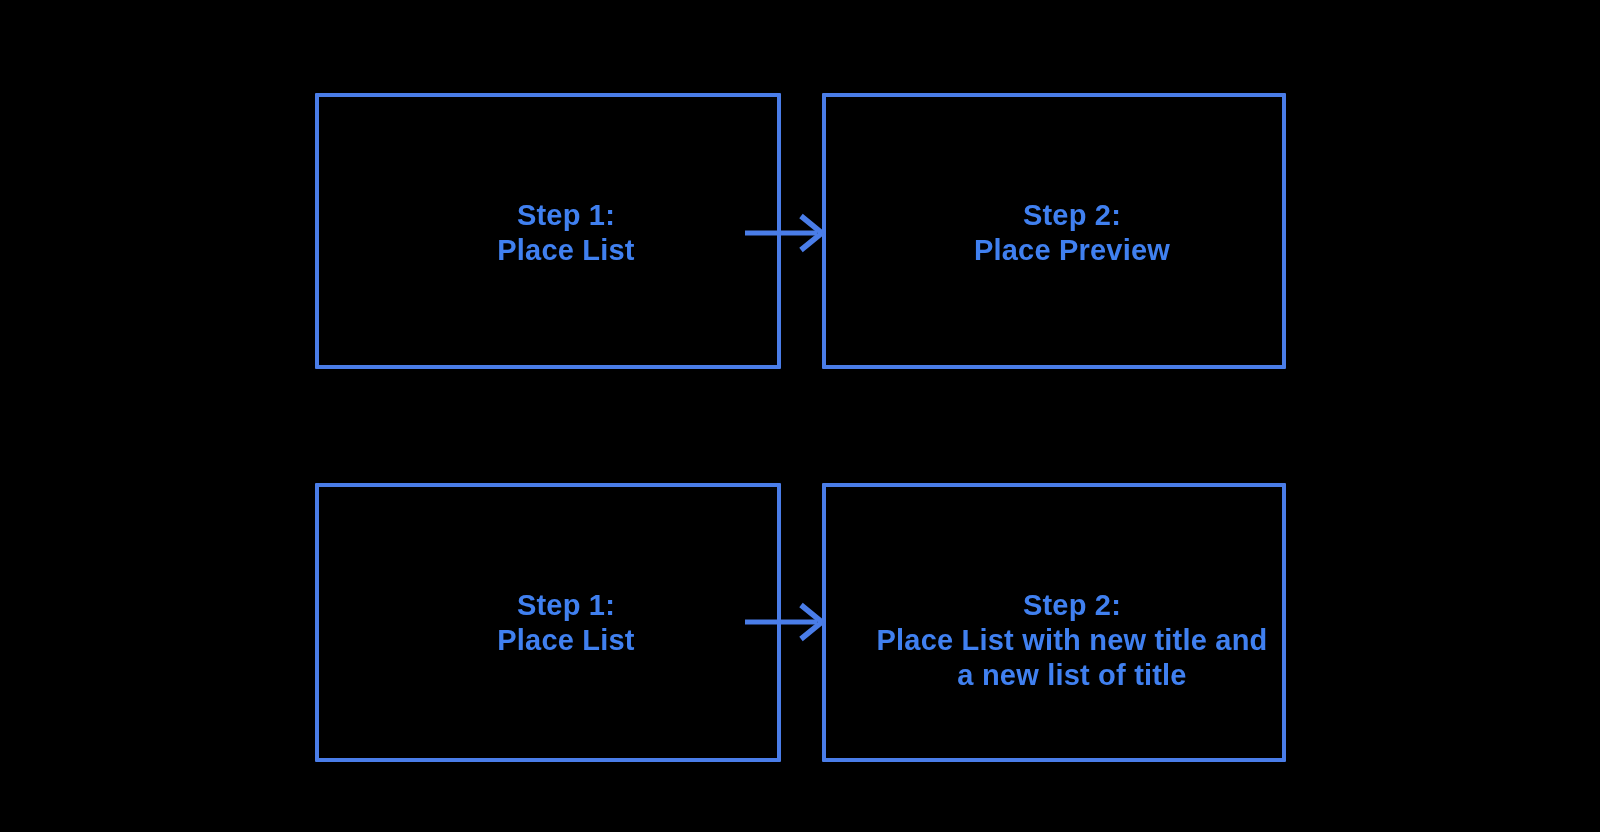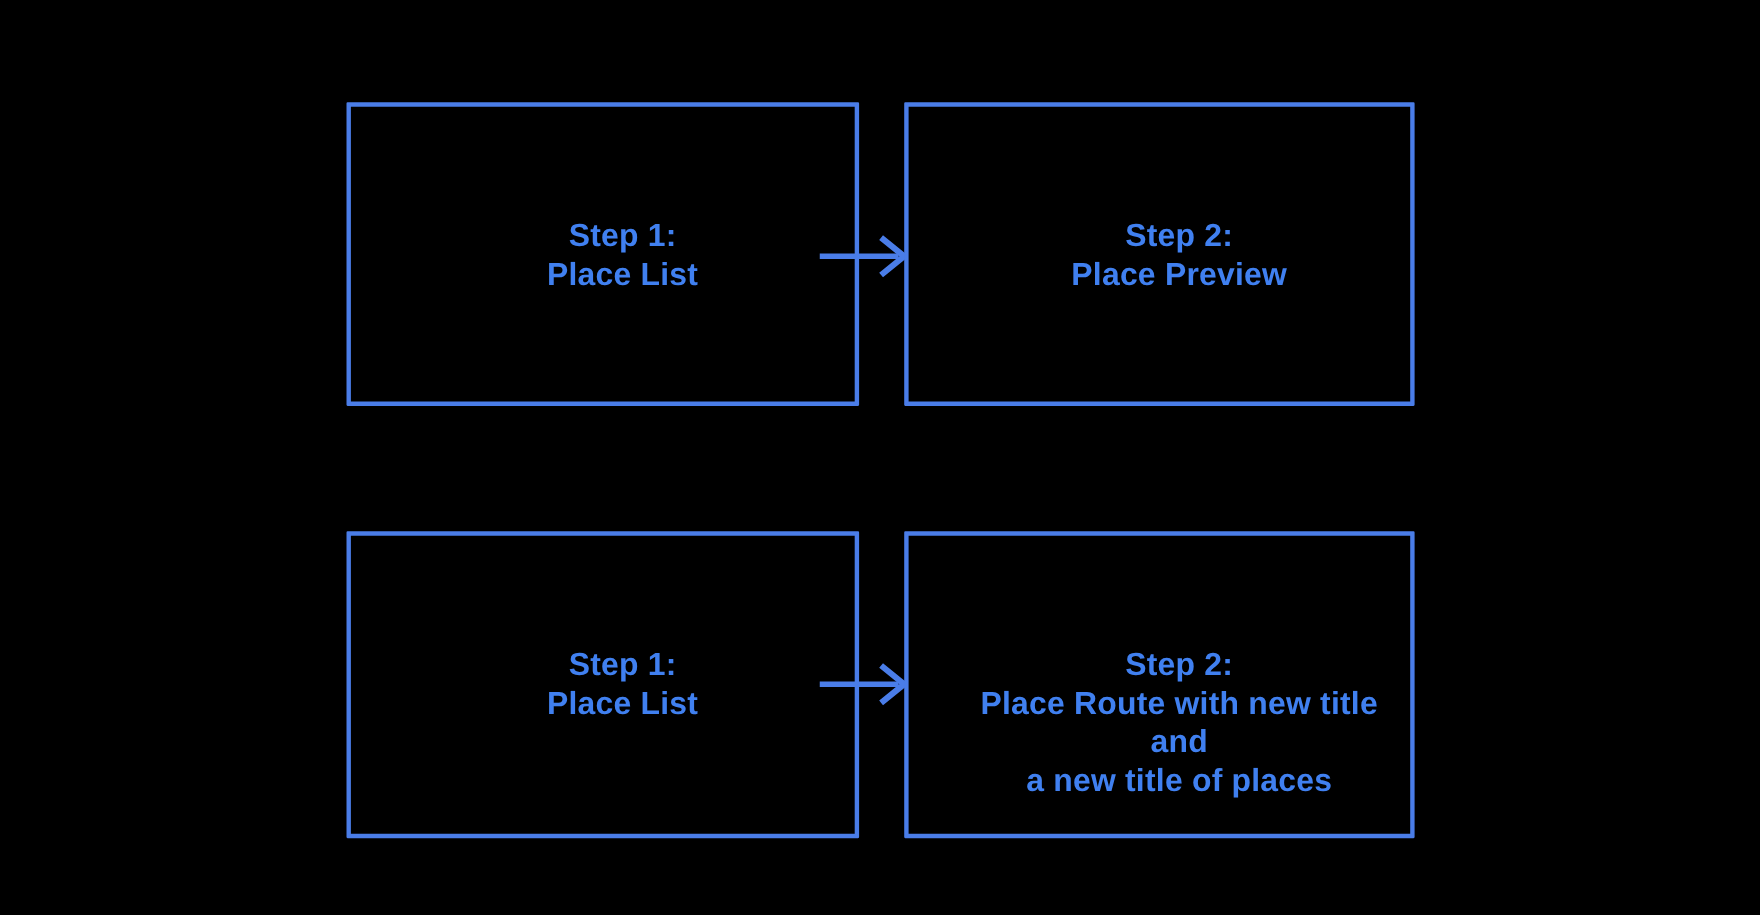"Place Route with new title" span { text: Route -> List }
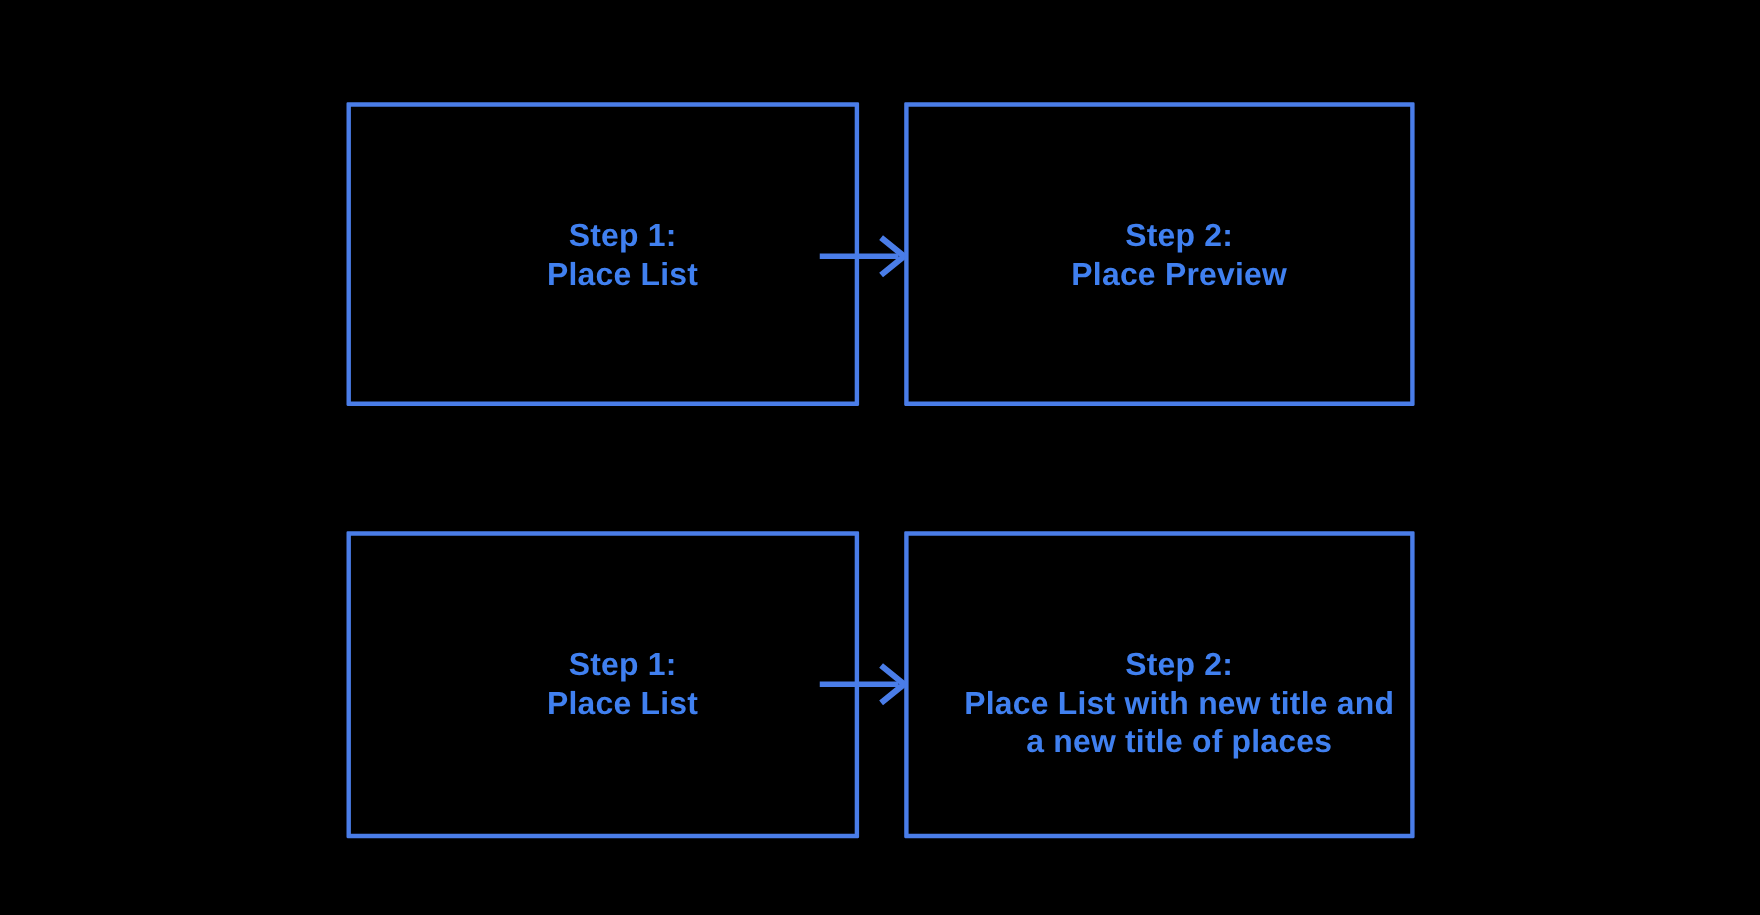"a new title of places" span { text: title of places -> list of title }
